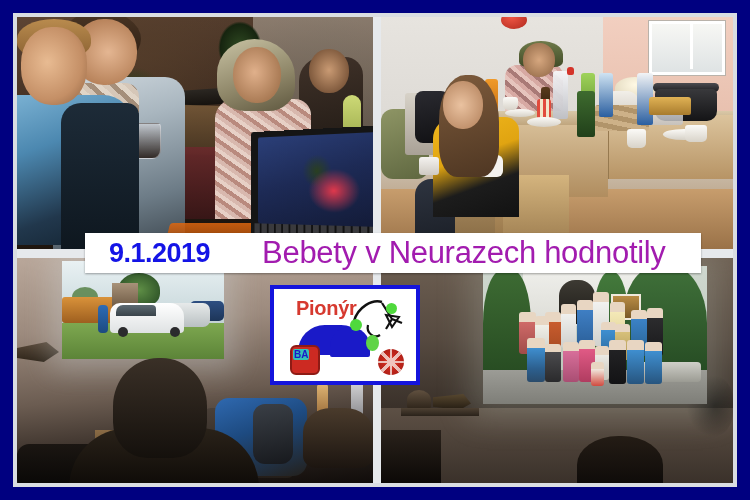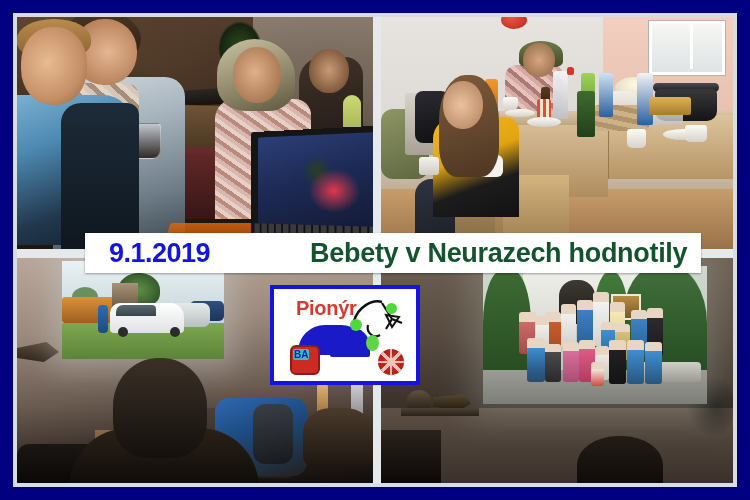"9.1.2019" #banner { gap: 48px -> none }
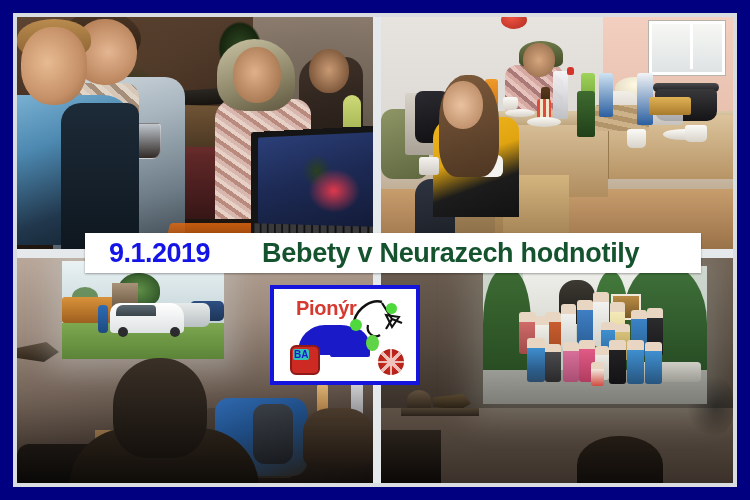"Bebety v Neurazech hodnotily" #banner .title { color: #14532d -> #a21caf; font-size: 27px -> 31px; font-weight: bold -> normal }
